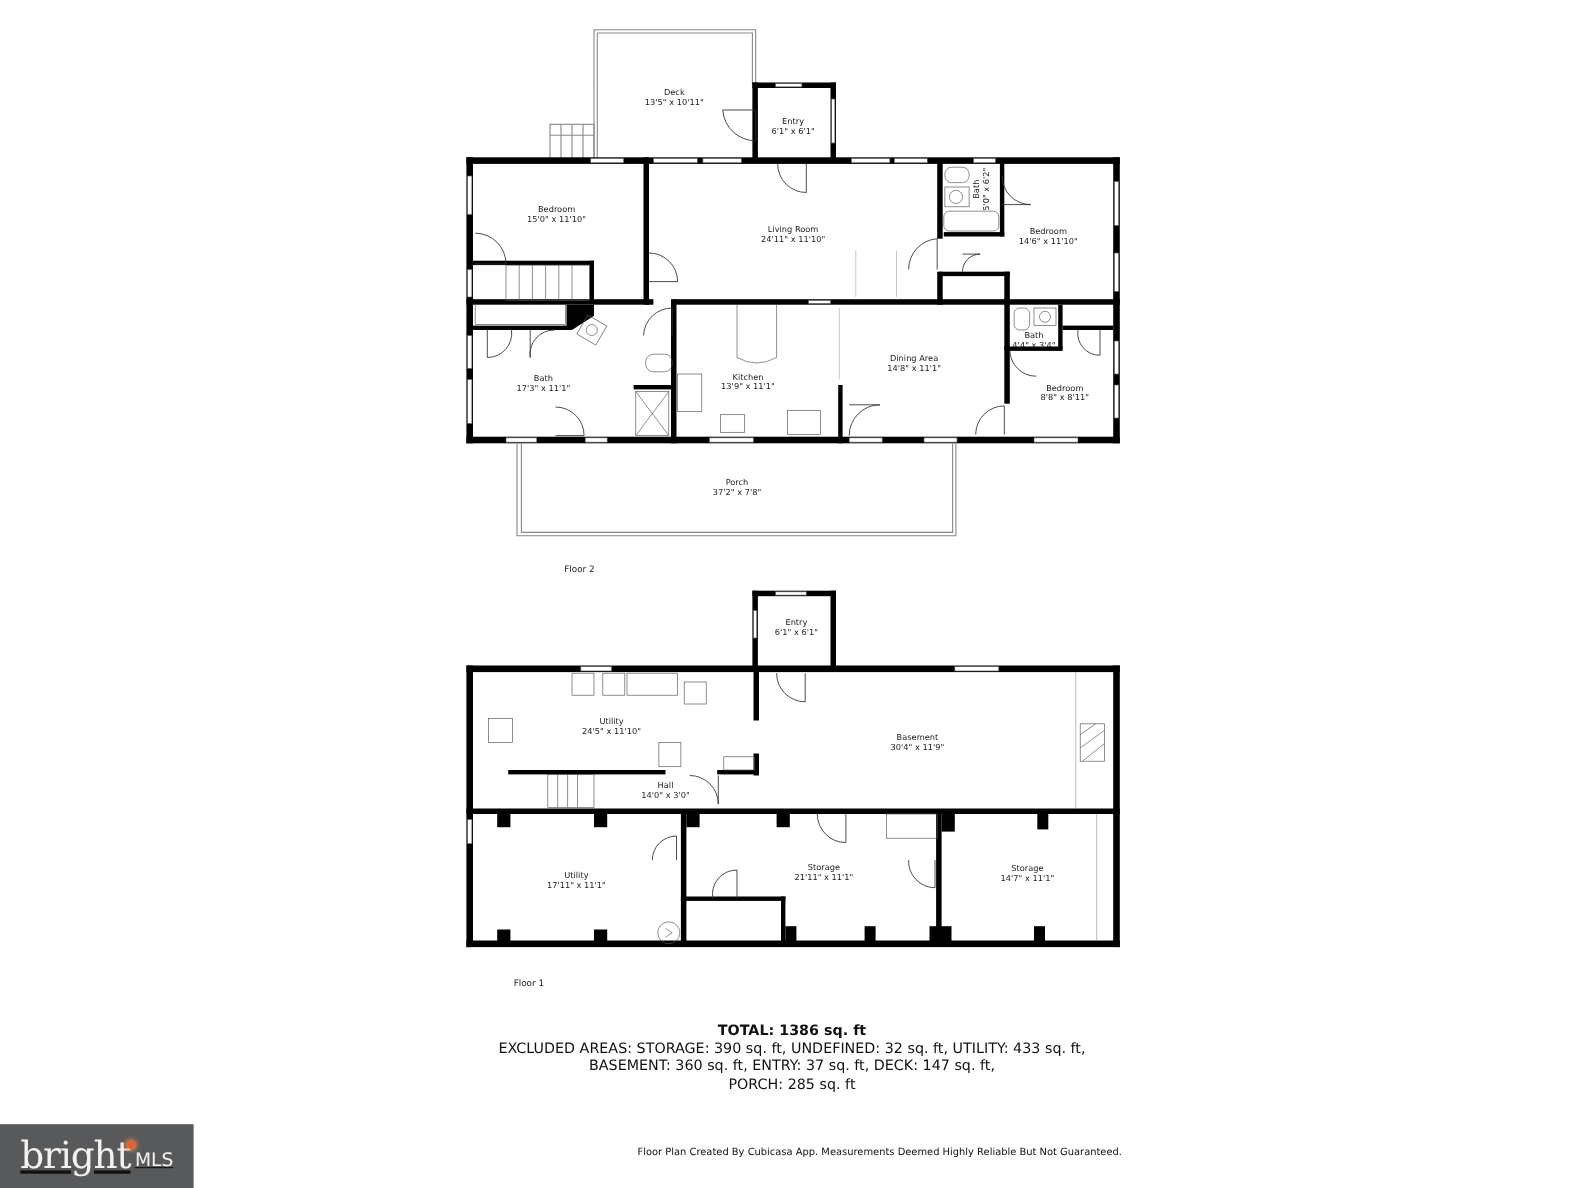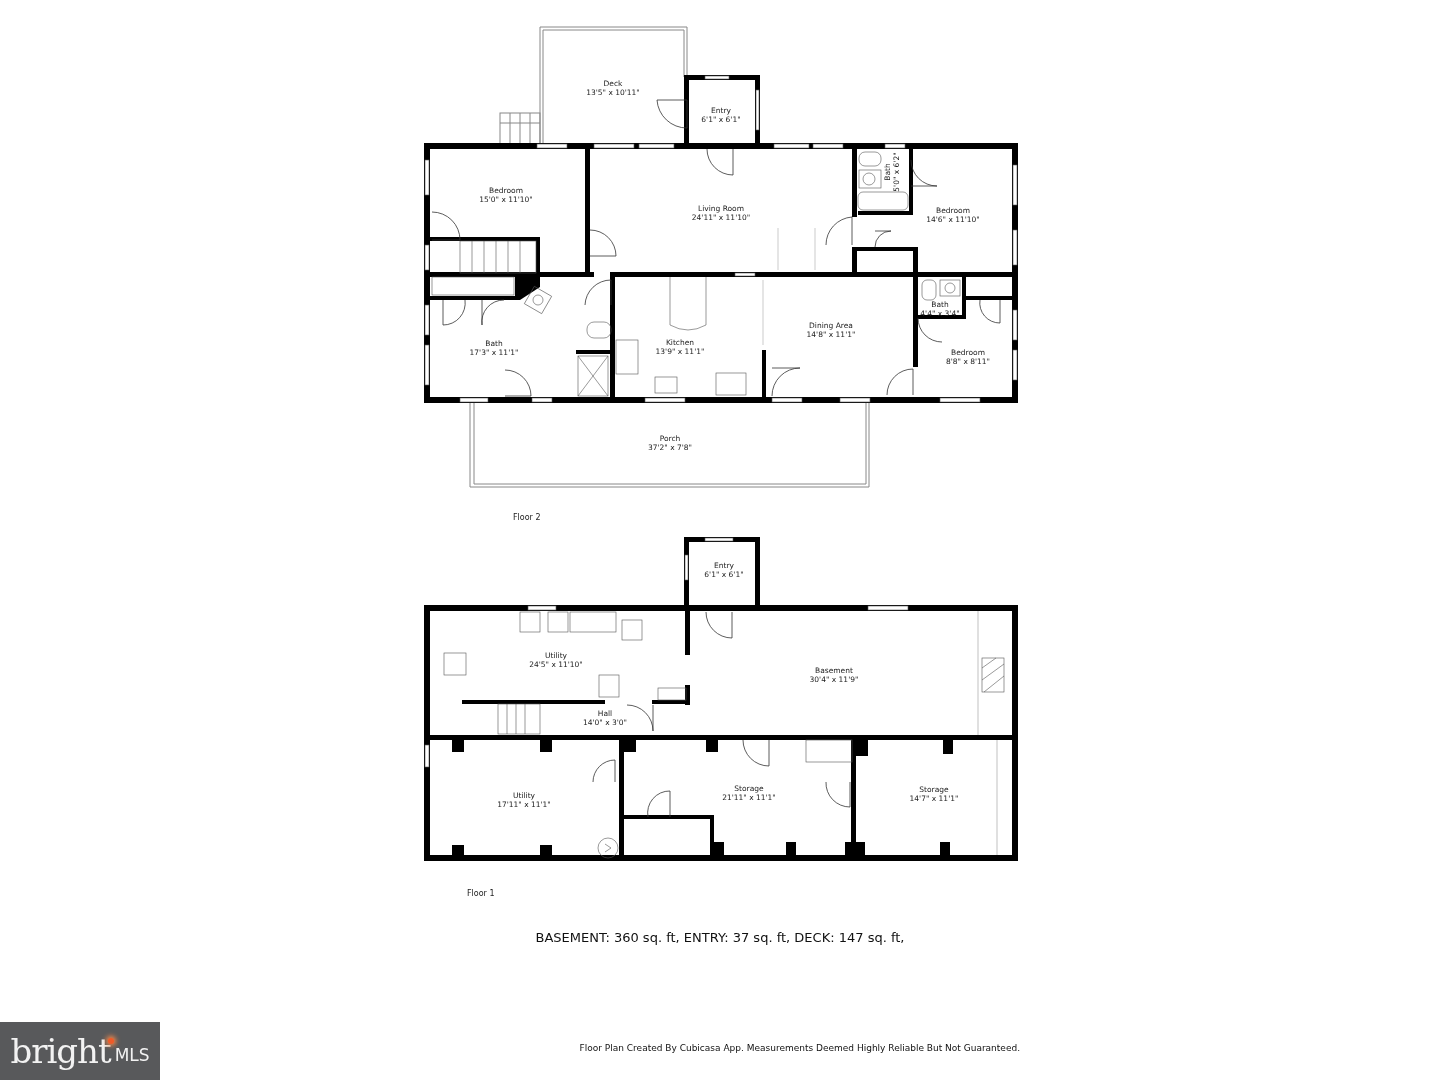"TOTAL: 1386 sq. ft" div.total { html: none -> <div>TOTAL: 1386 sq. ft</div> }
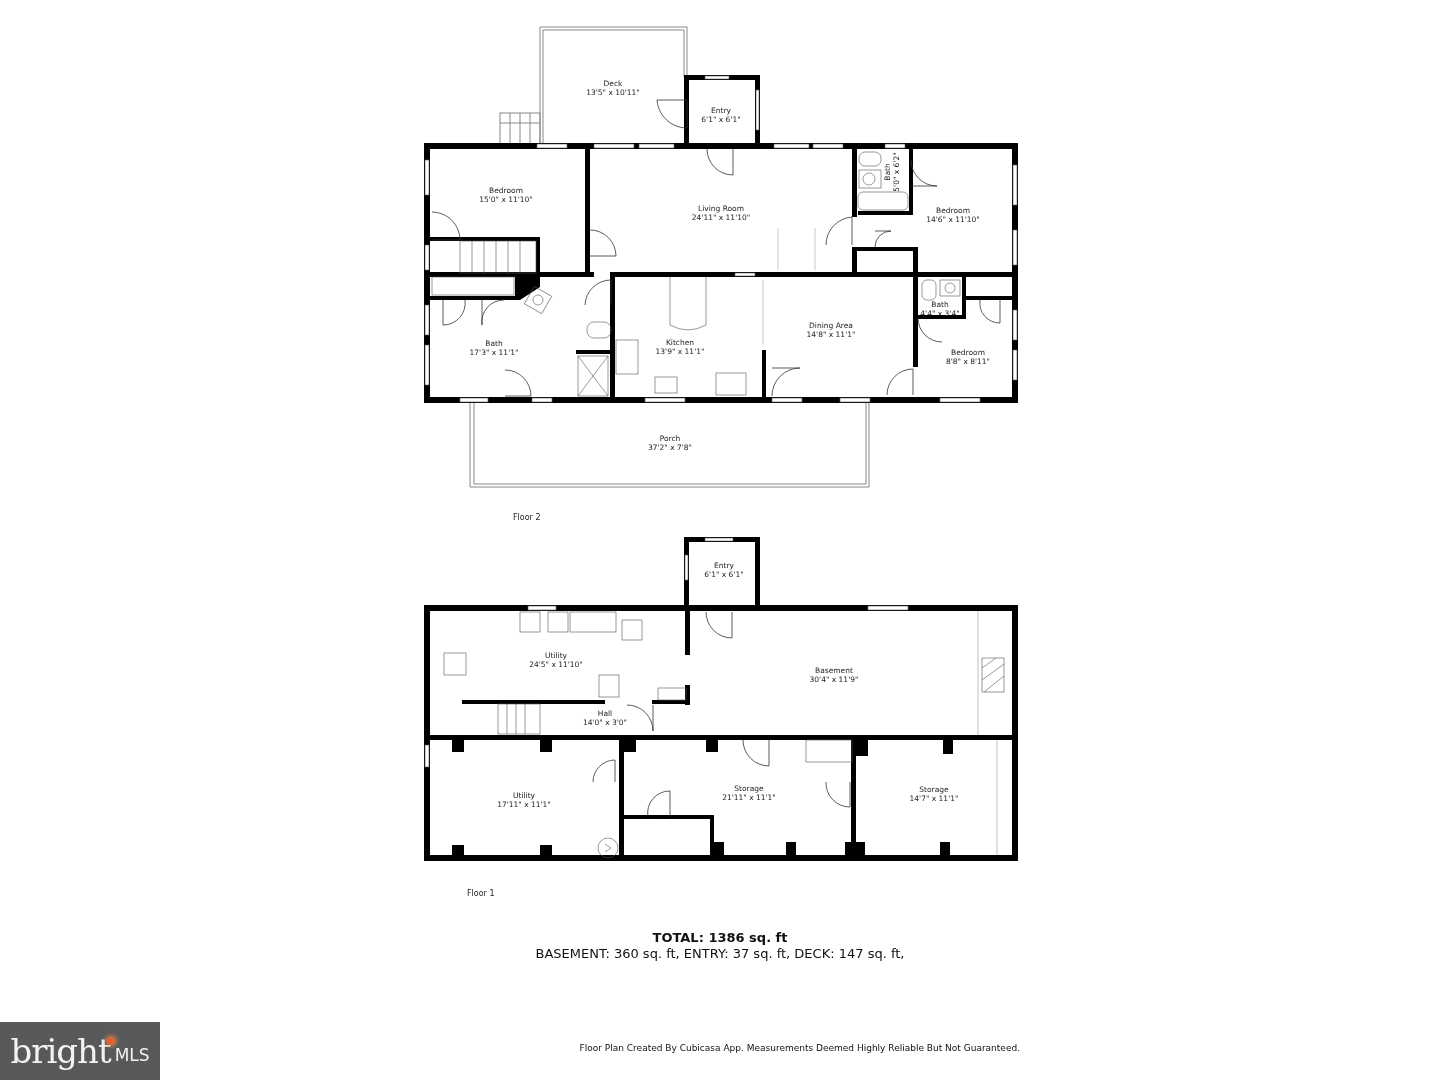"EXCLUDED AREAS: STORAGE: 390 sq." div { html: none -> <div>EXCLUDED AREAS: STORAGE: 390 sq. ft, UNDEFINED: 32 sq. ft, UTILITY: 433 sq. ft,</div> }
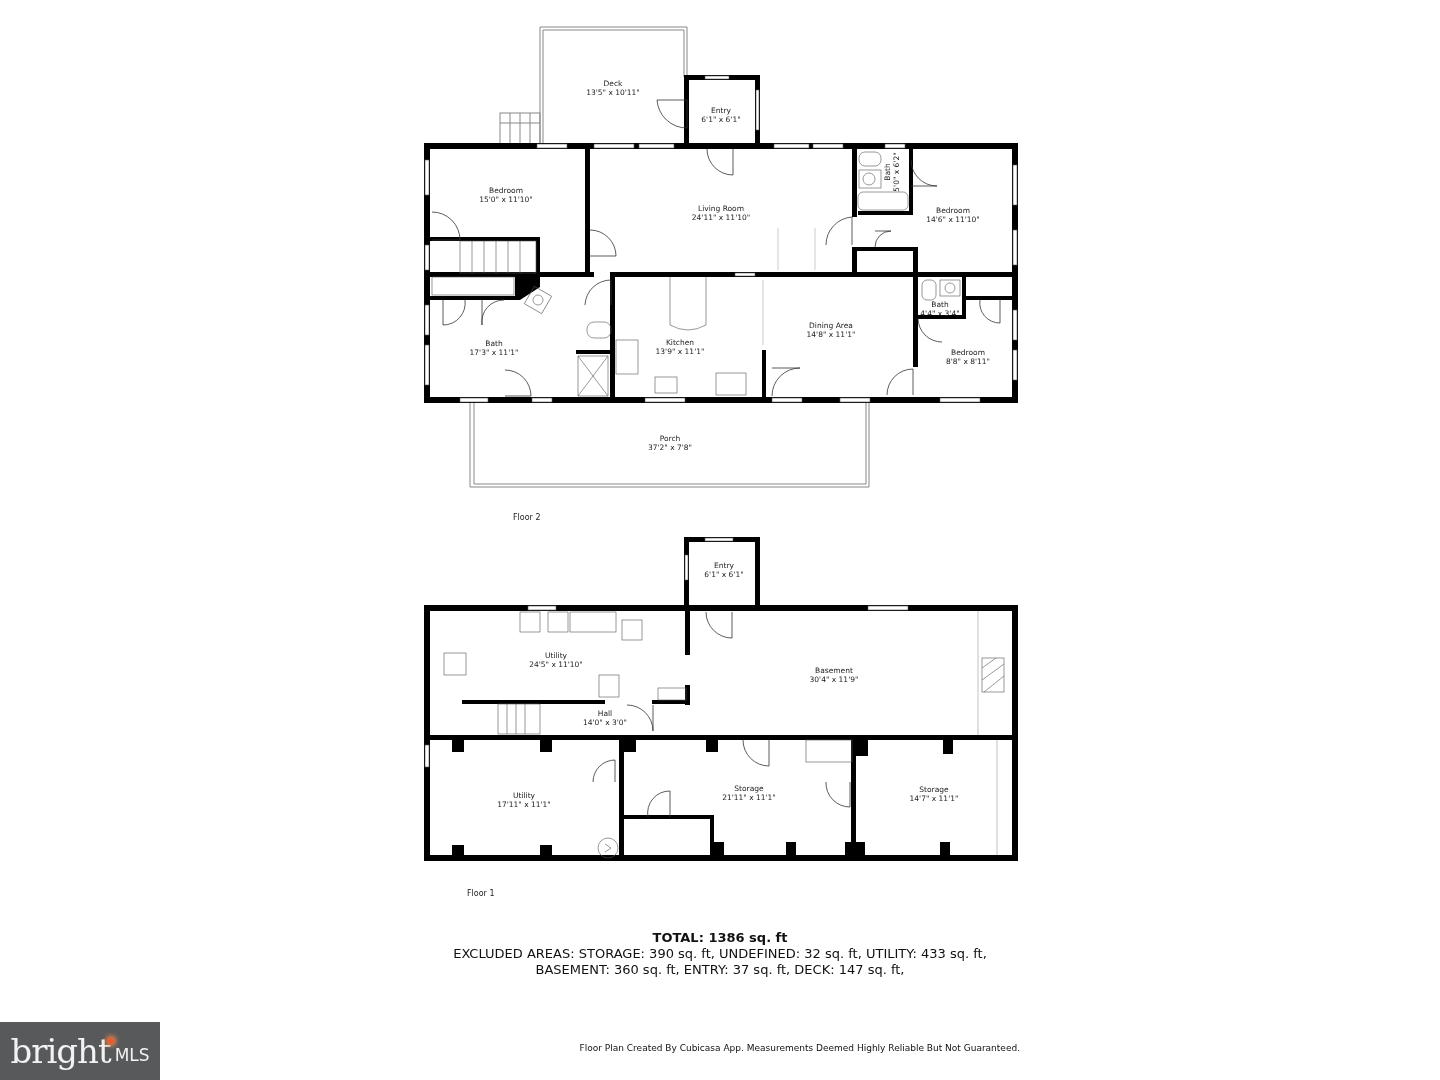"PORCH: 285 sq. ft" div { html: none -> <div>PORCH: 285 sq. ft</div> }
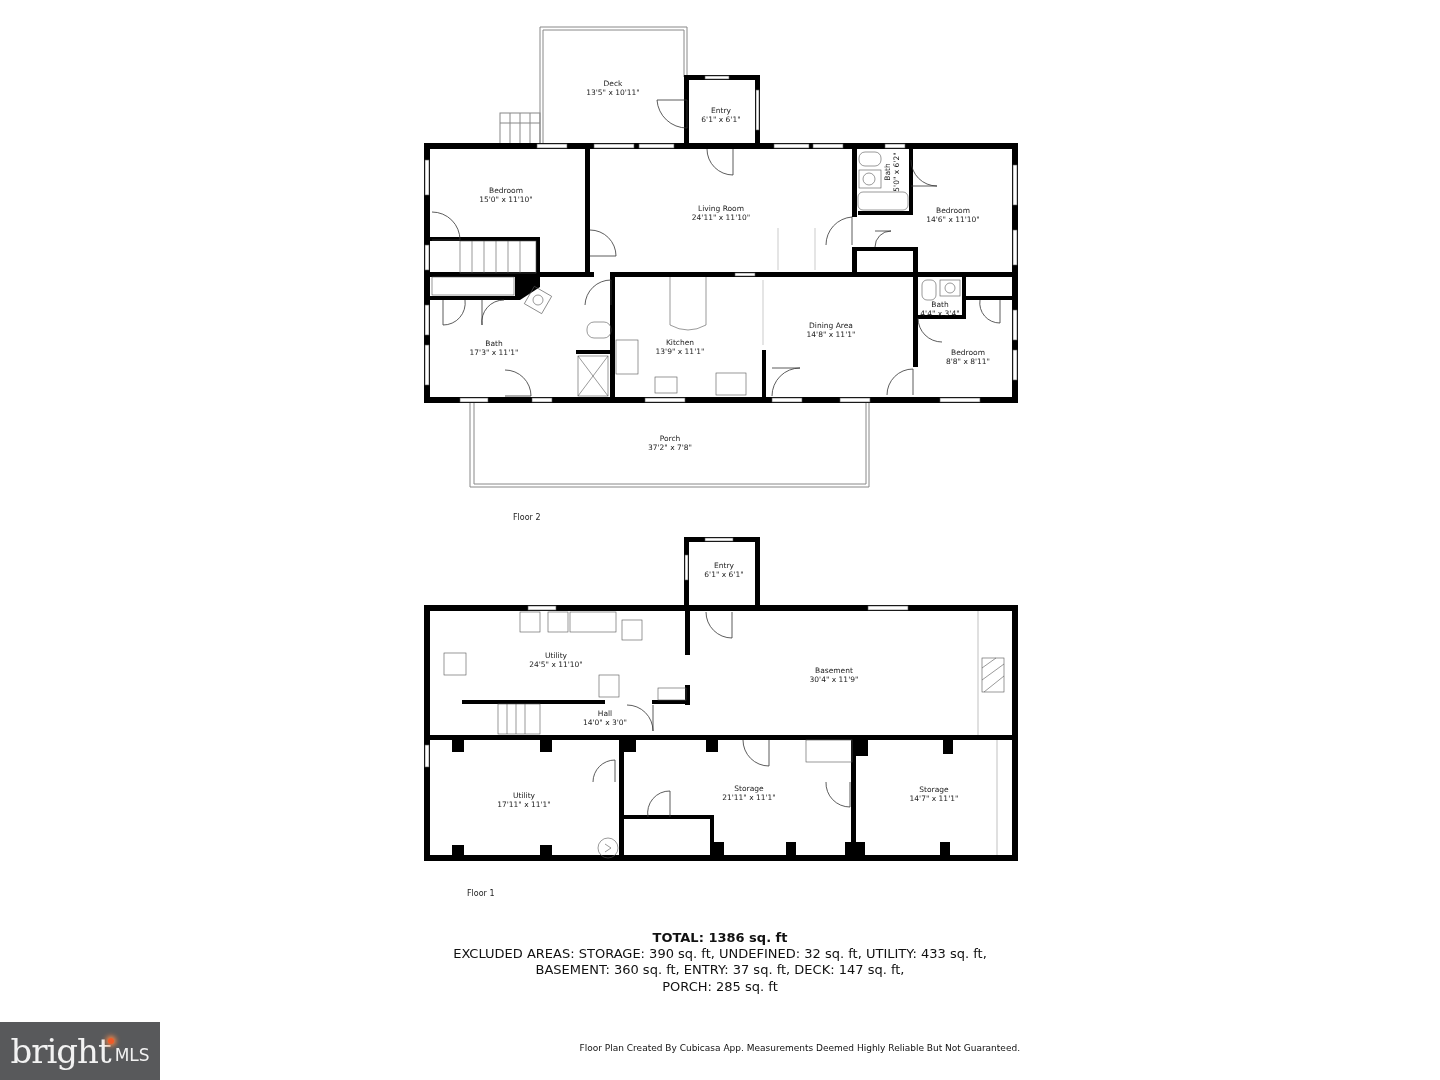"bright" .logo { text-decoration: none -> underline; width: 160px -> 176px }
